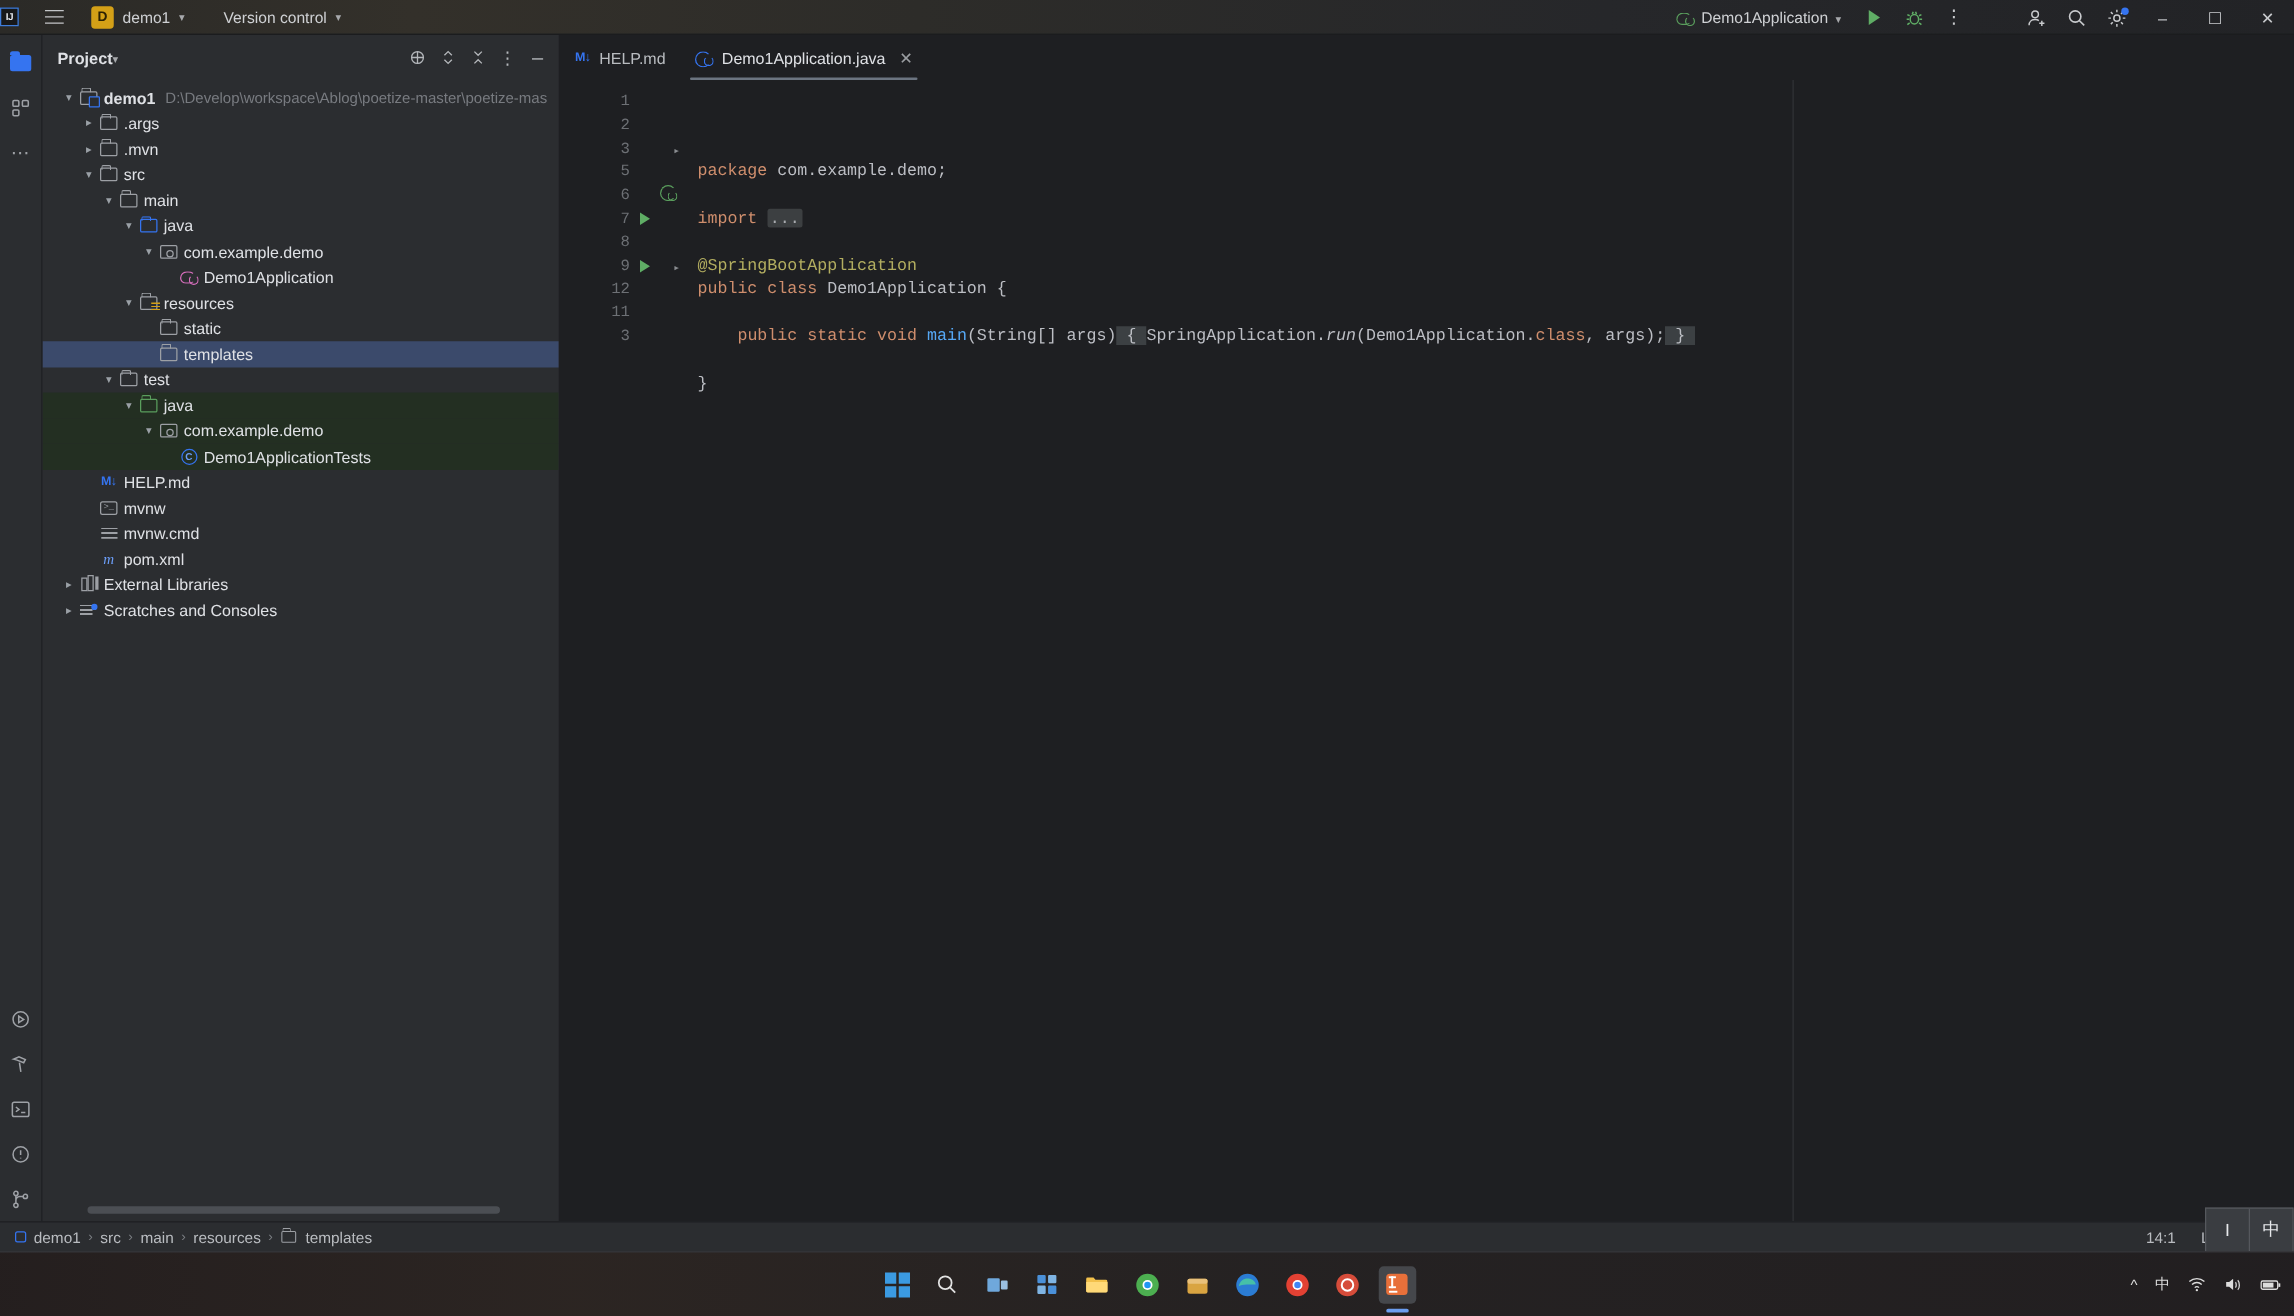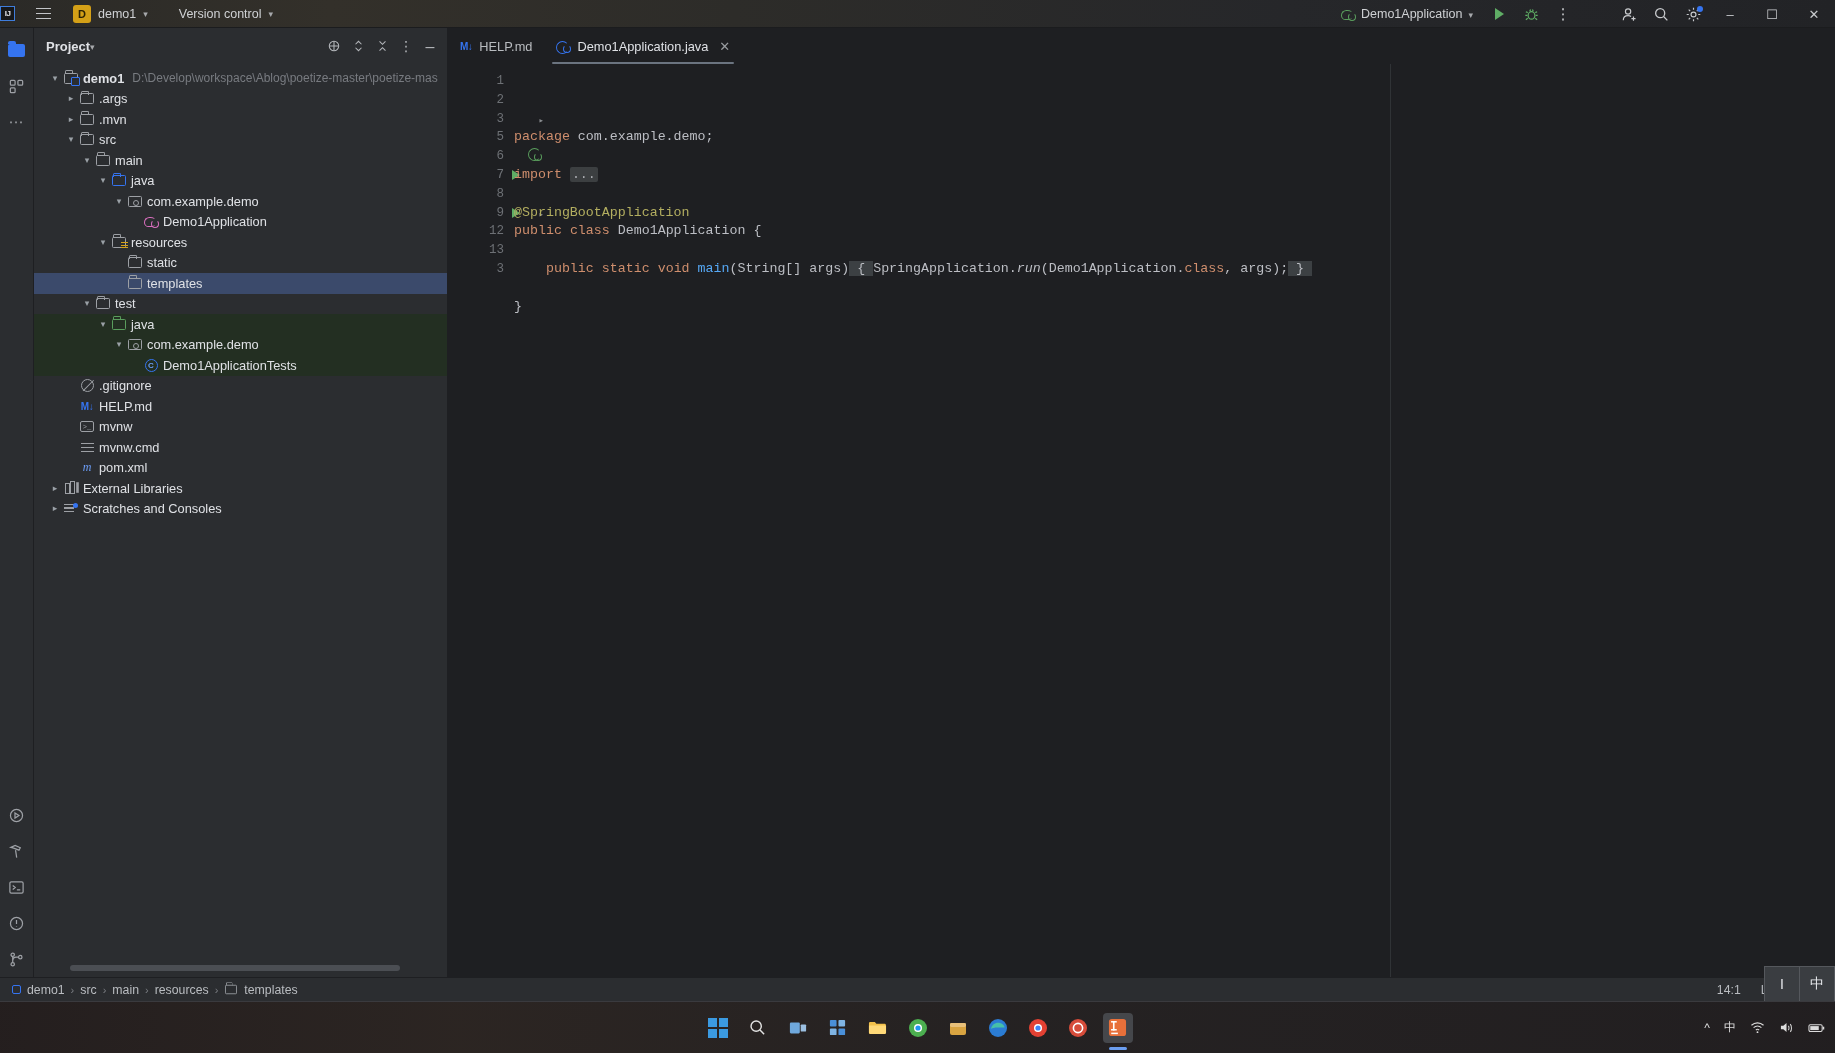"package com.example.demo;" .code { margin-left: none -> 44px }
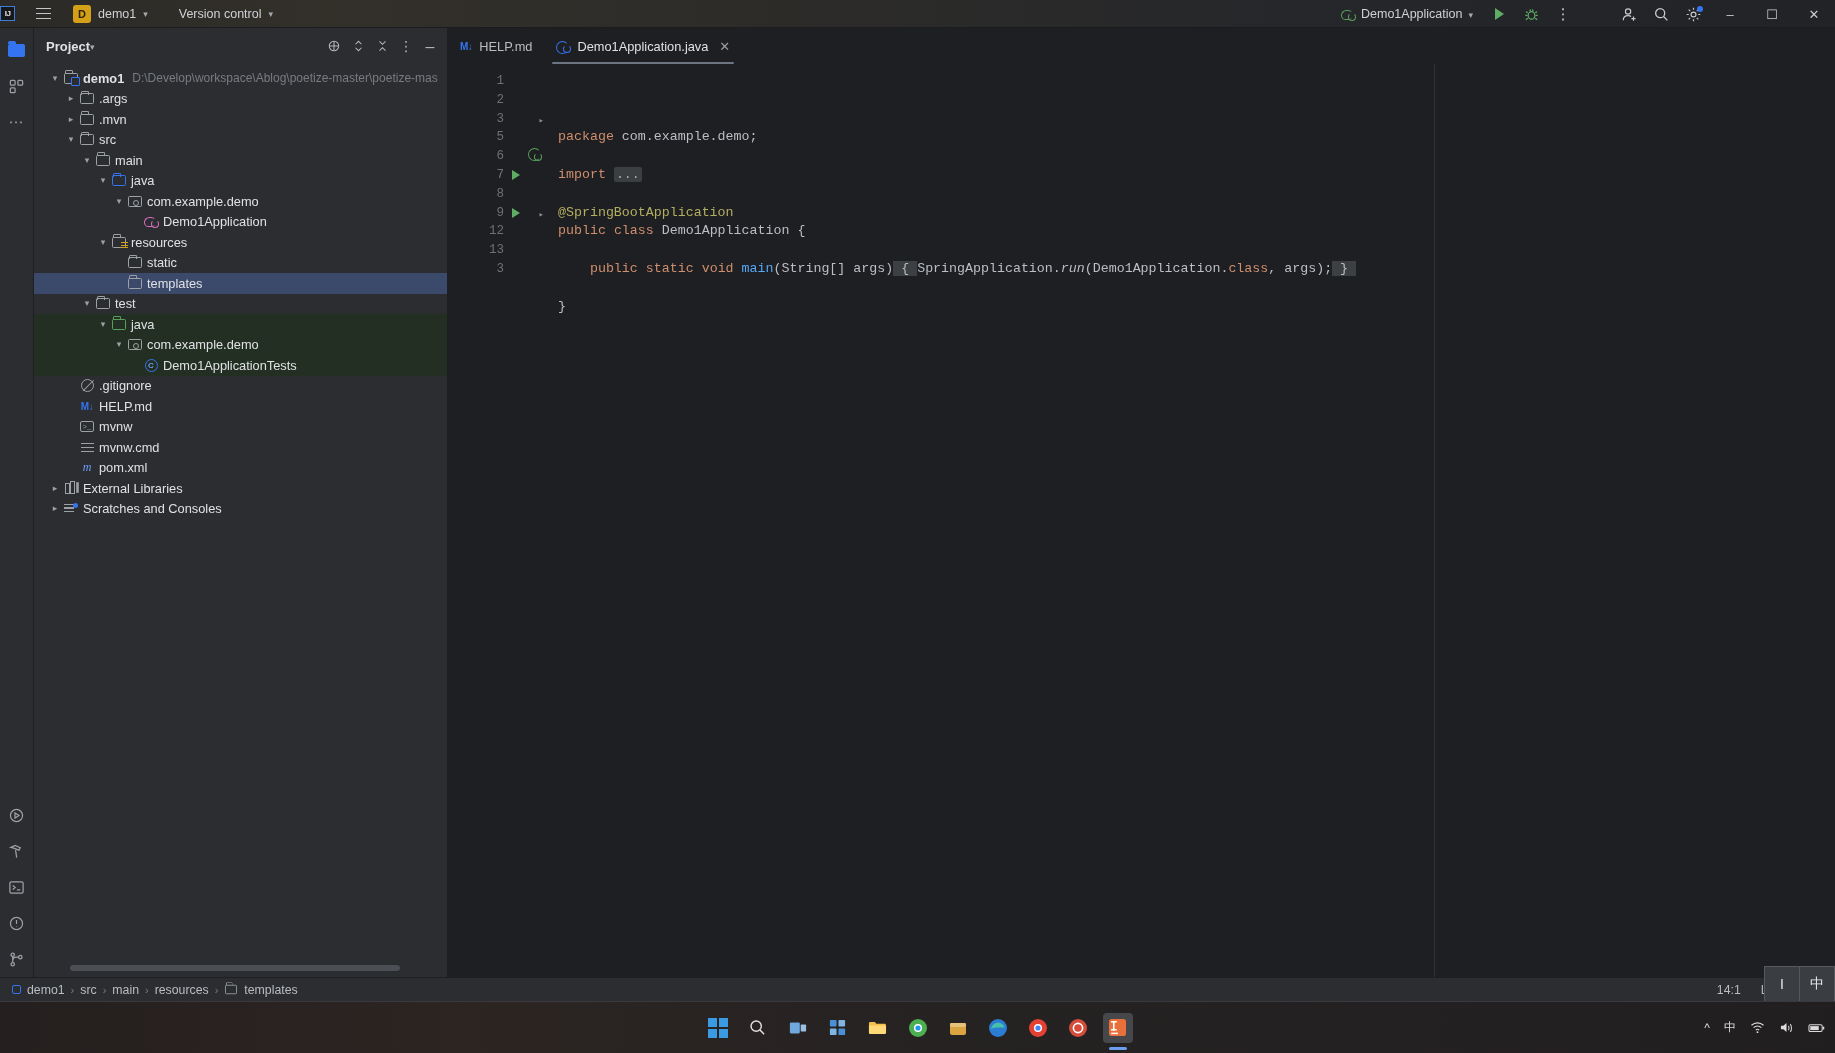"13" span { text: 13 -> 11 }
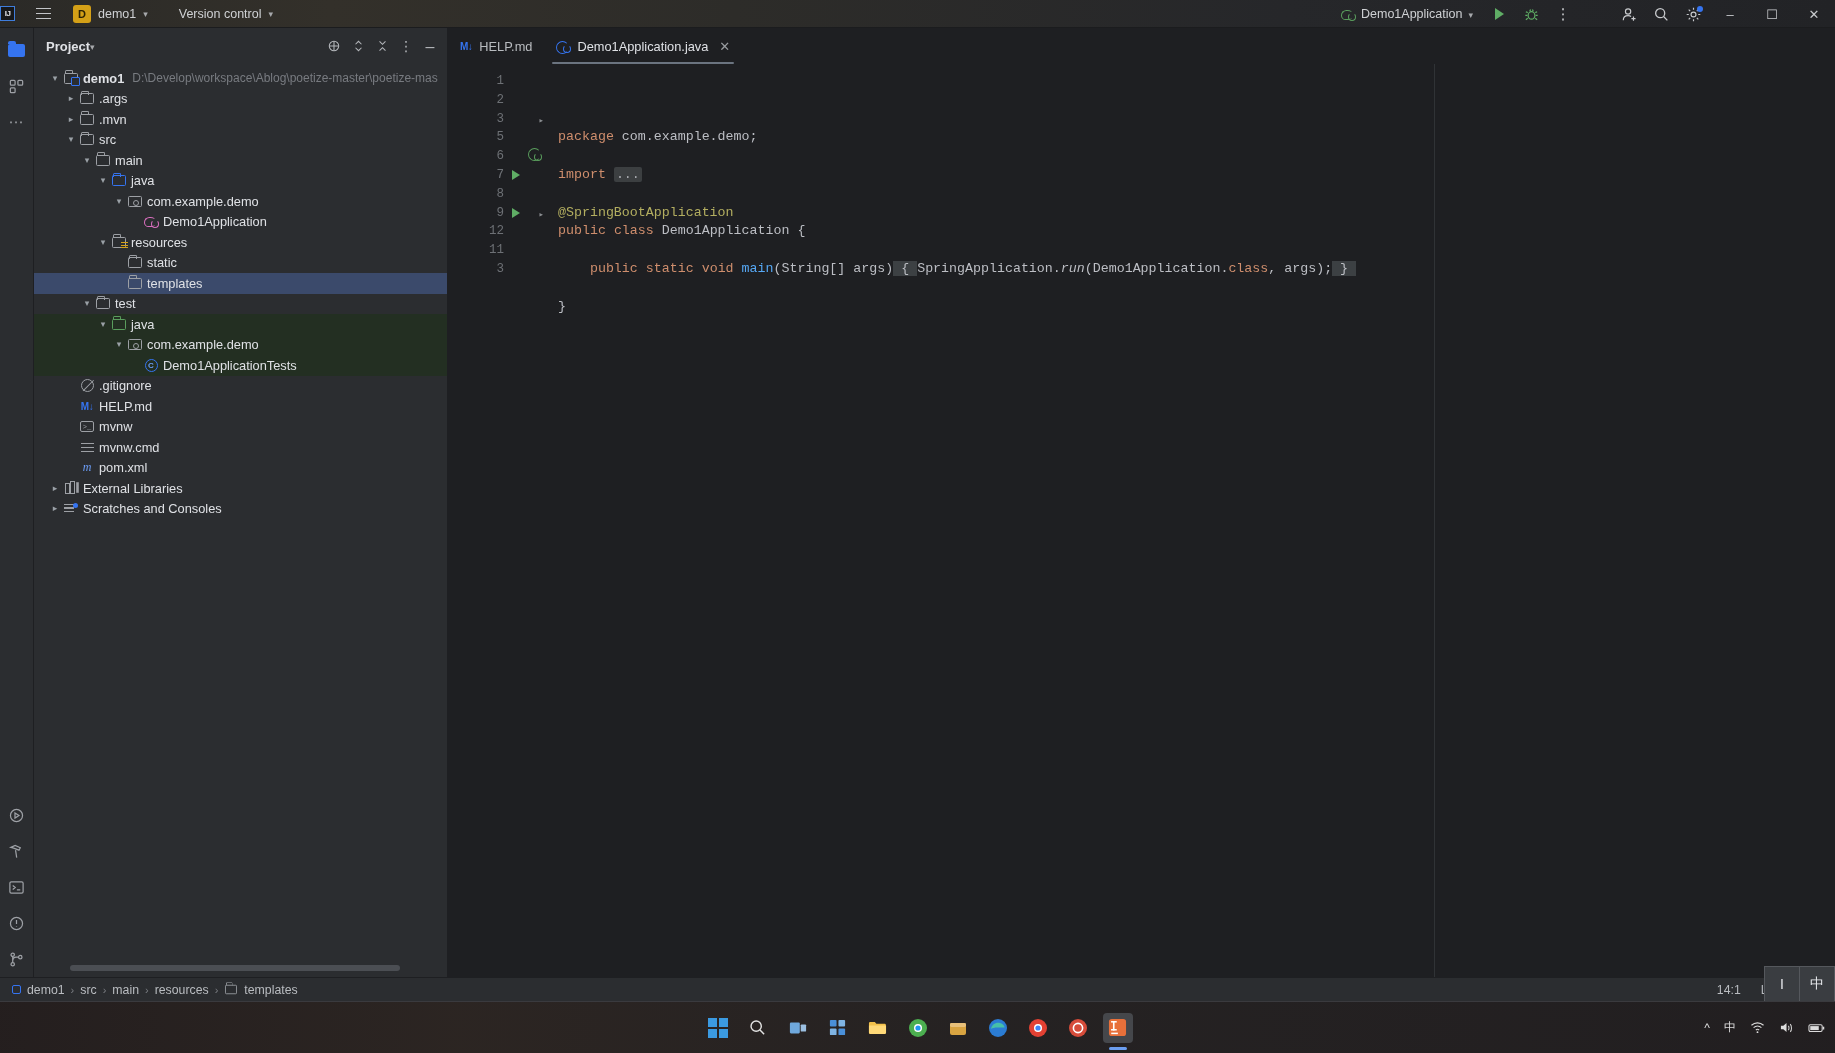".gitignore" div.row { html: <div> <span></span> <span> <span></span> </span> <span>.gitignore</span> </div> -> none }
